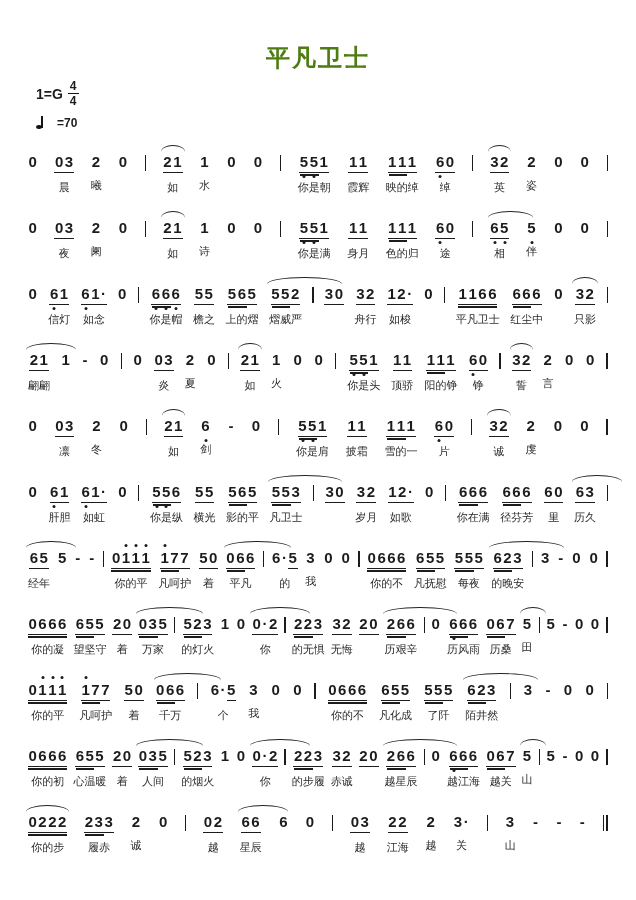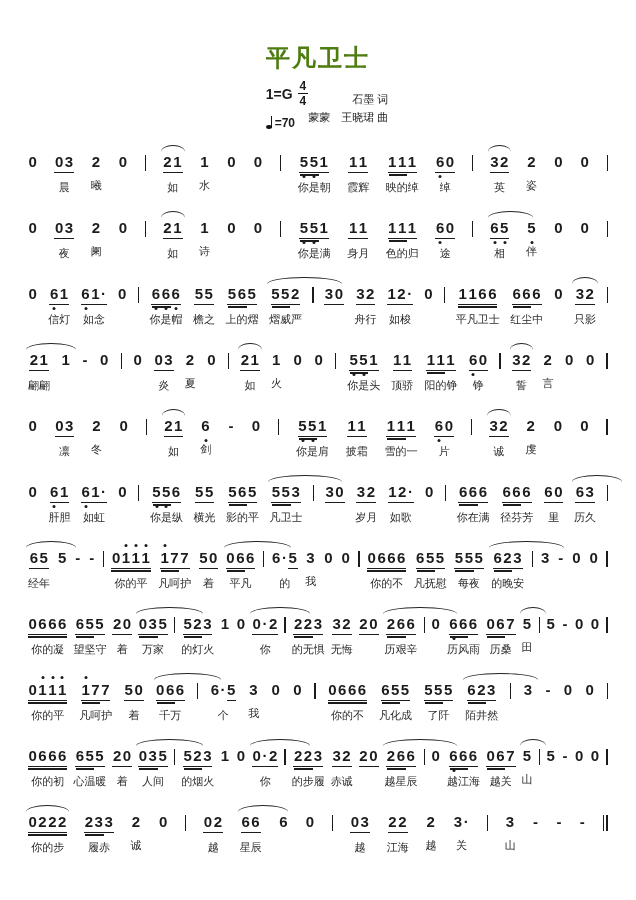"1=G" .meta { justify-content: center -> flex-start; padding: 6px 30px 0 48px -> 6px 30px 0 36px }
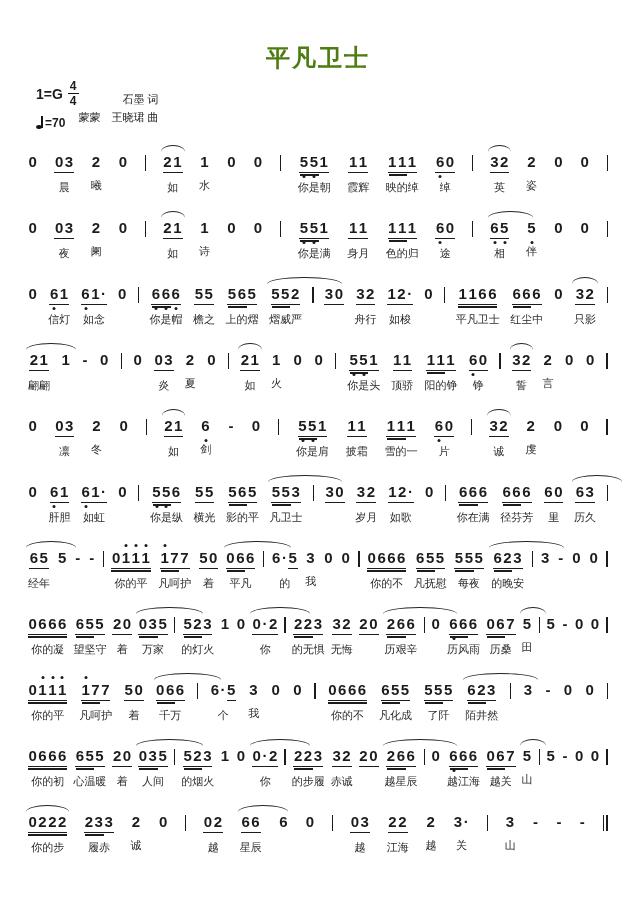"石墨 词" div.authors { html: <div> <div>石墨 词</div> <div>蒙蒙 王晓珺 曲</div> </div> -> none }
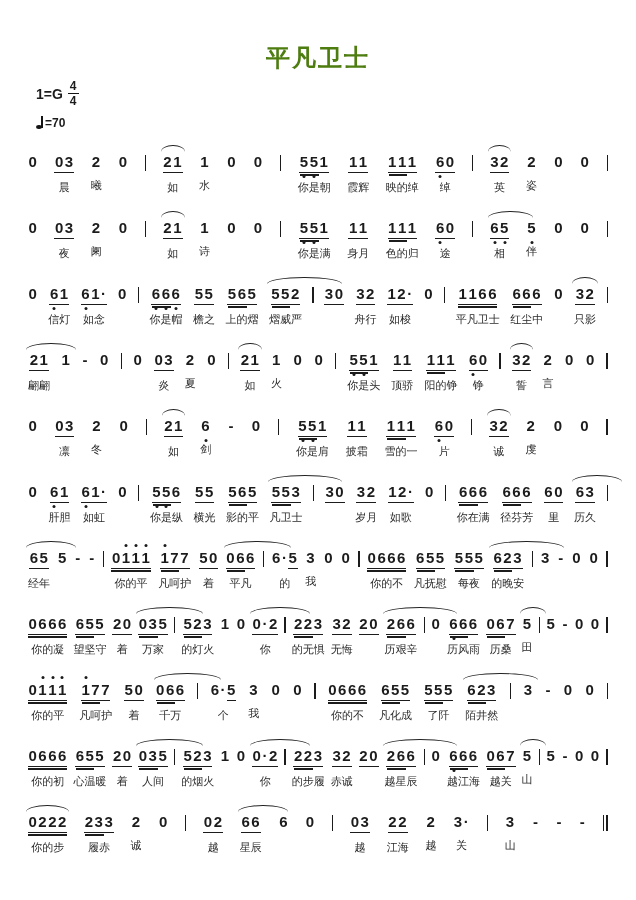"=70" .tempo { gap: 3px -> 15px }
